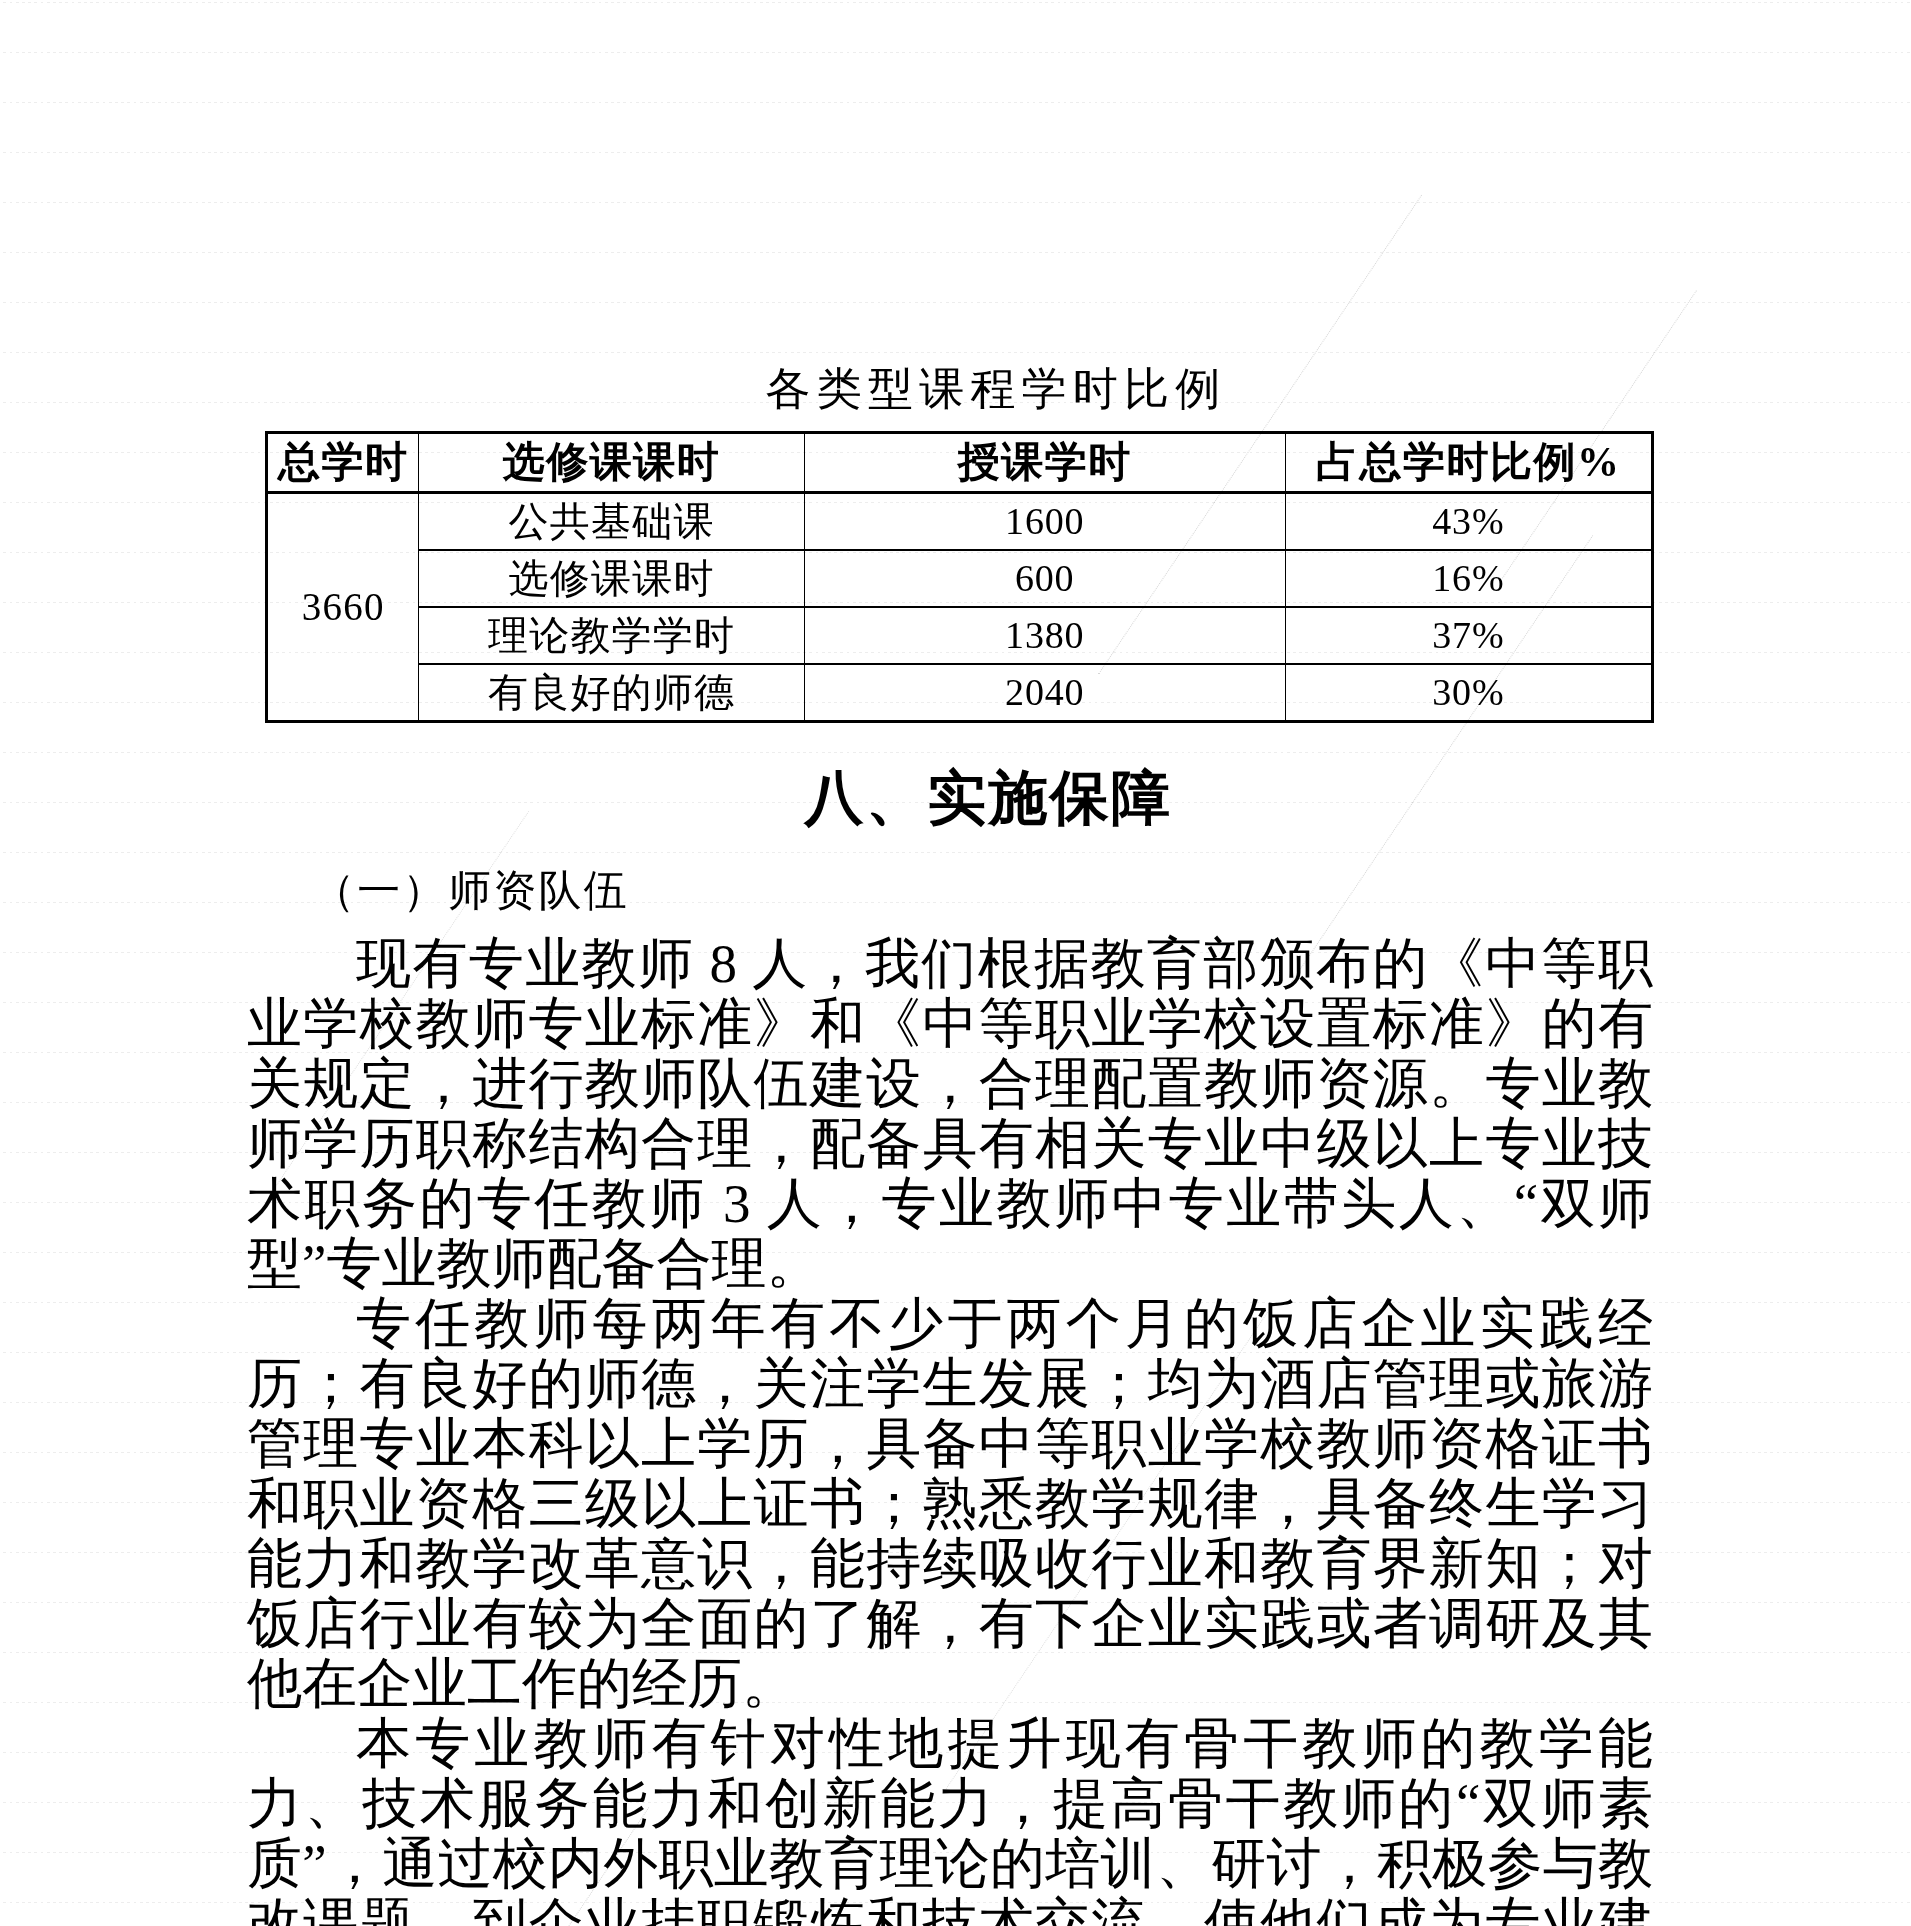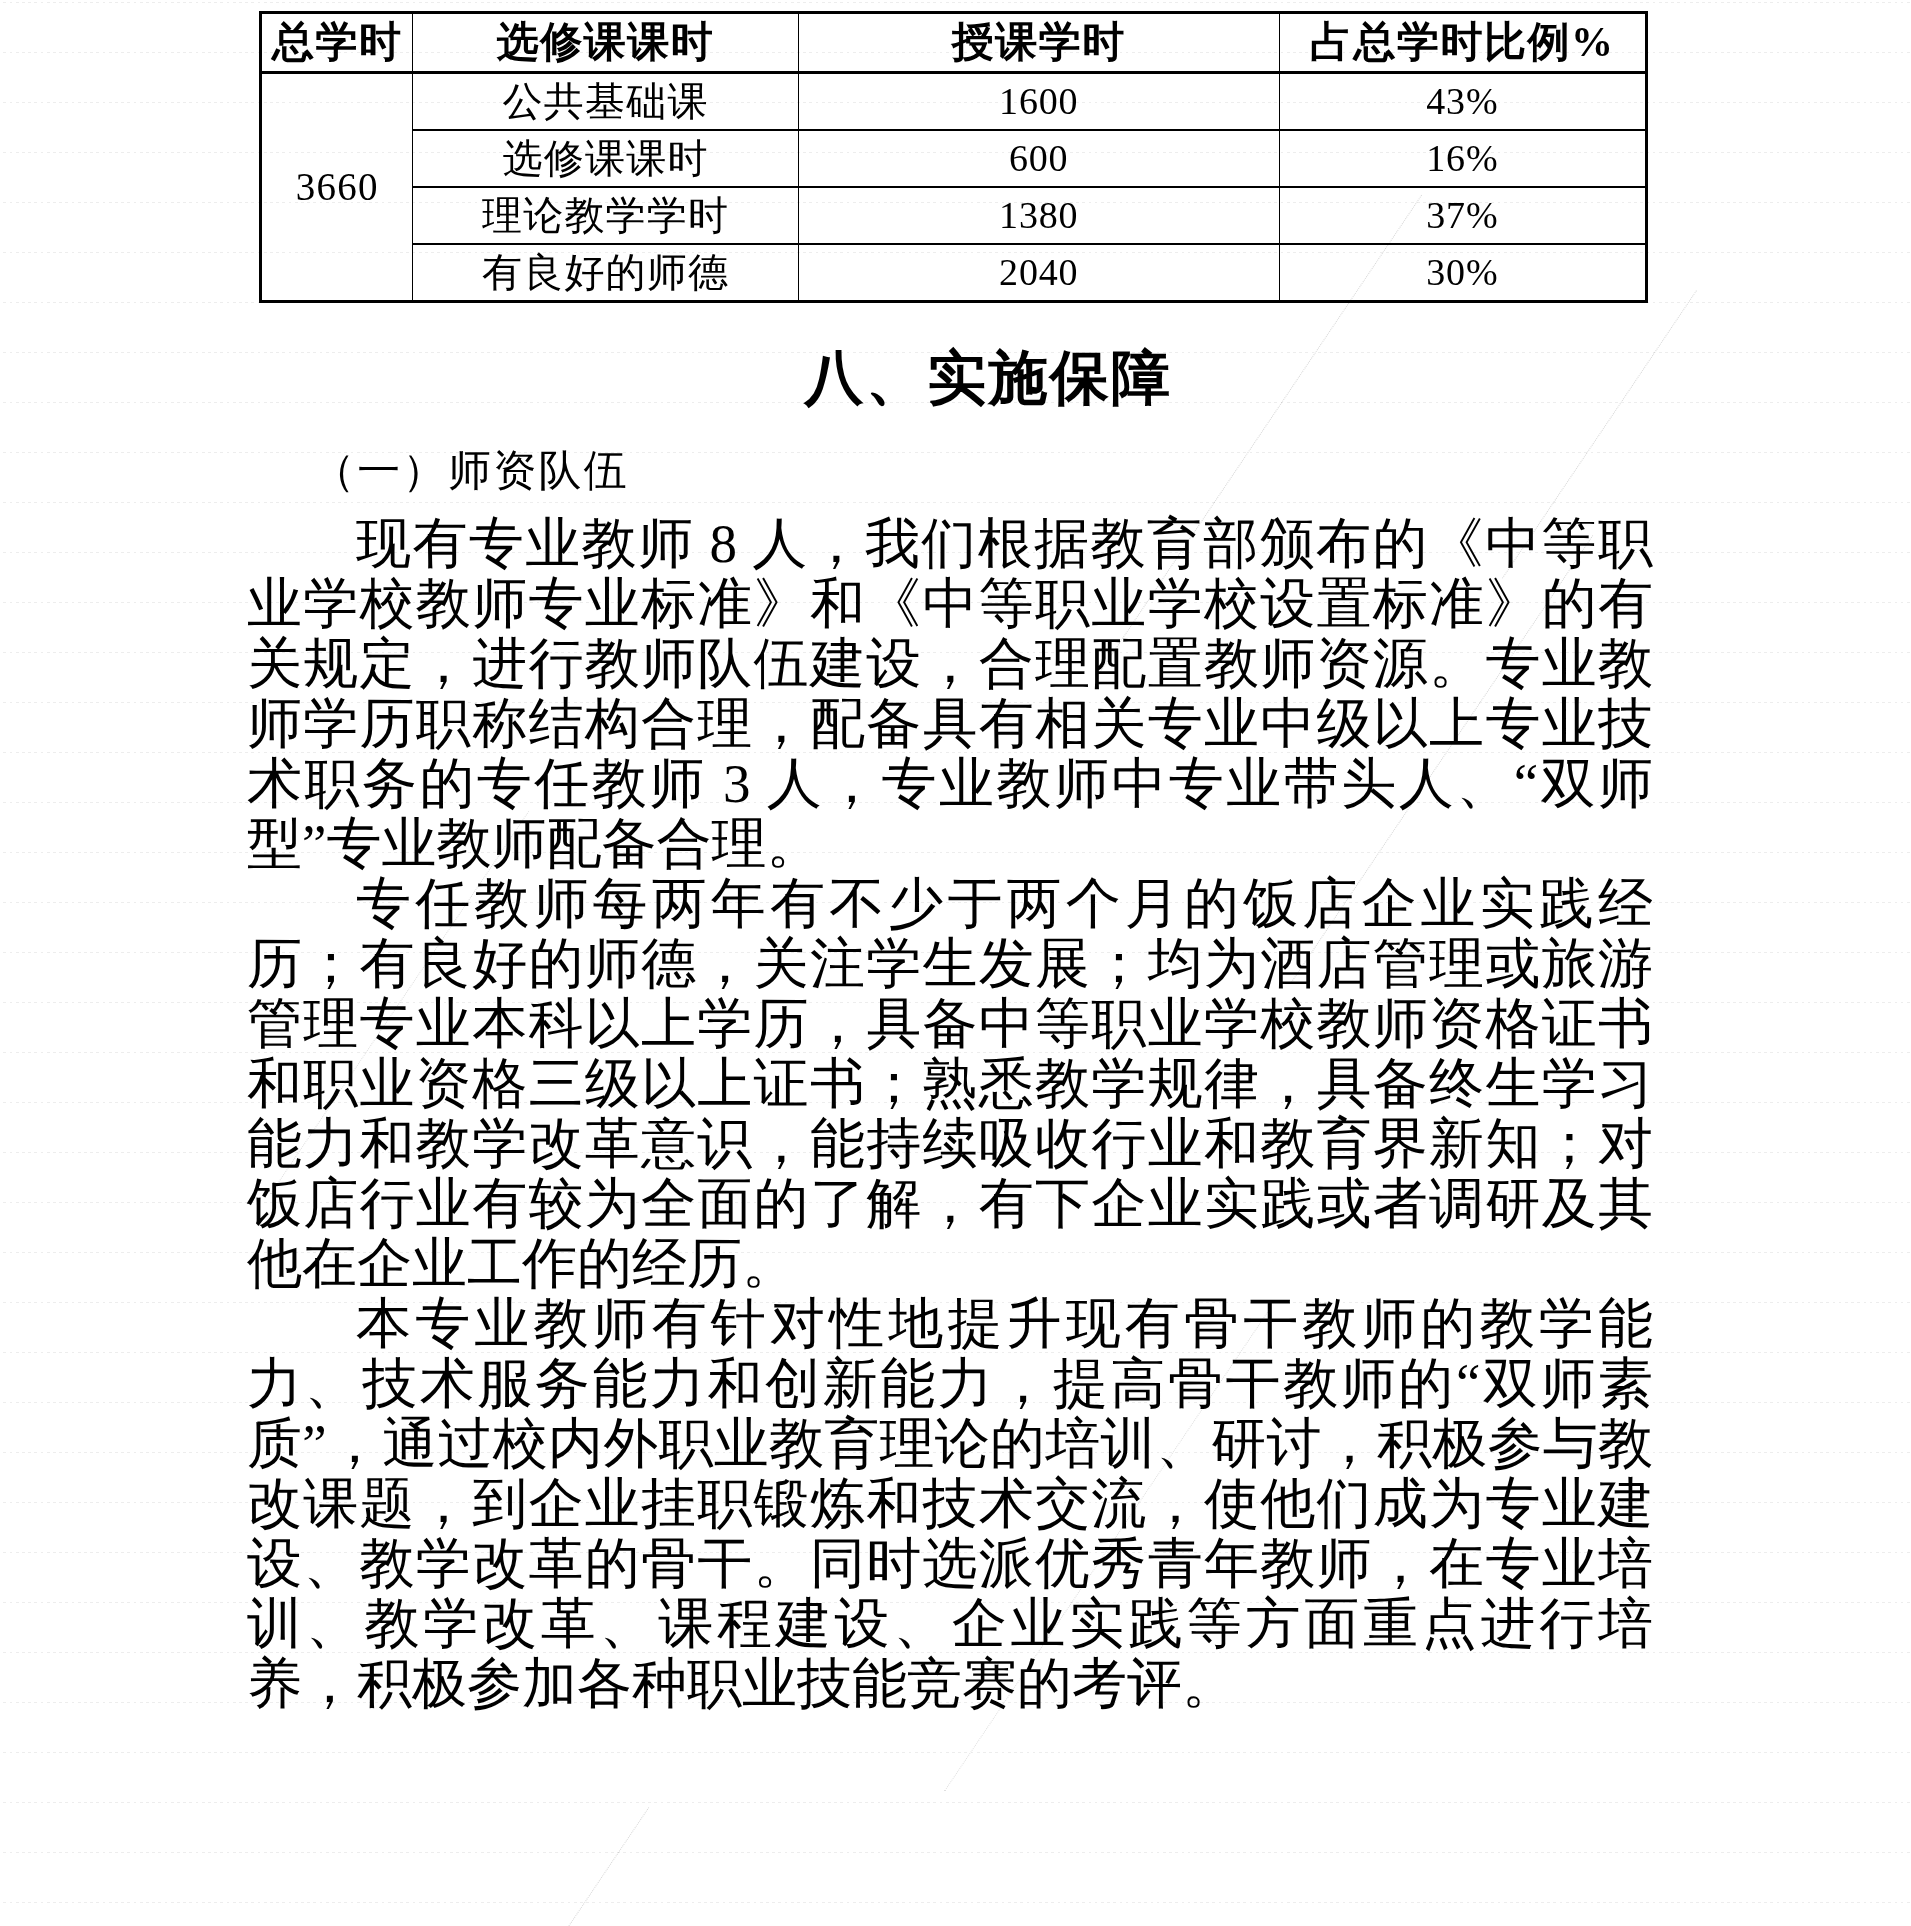"各类型课程学时比例" div.doc-title { html: none -> <div>各类型课程学时比例</div> }
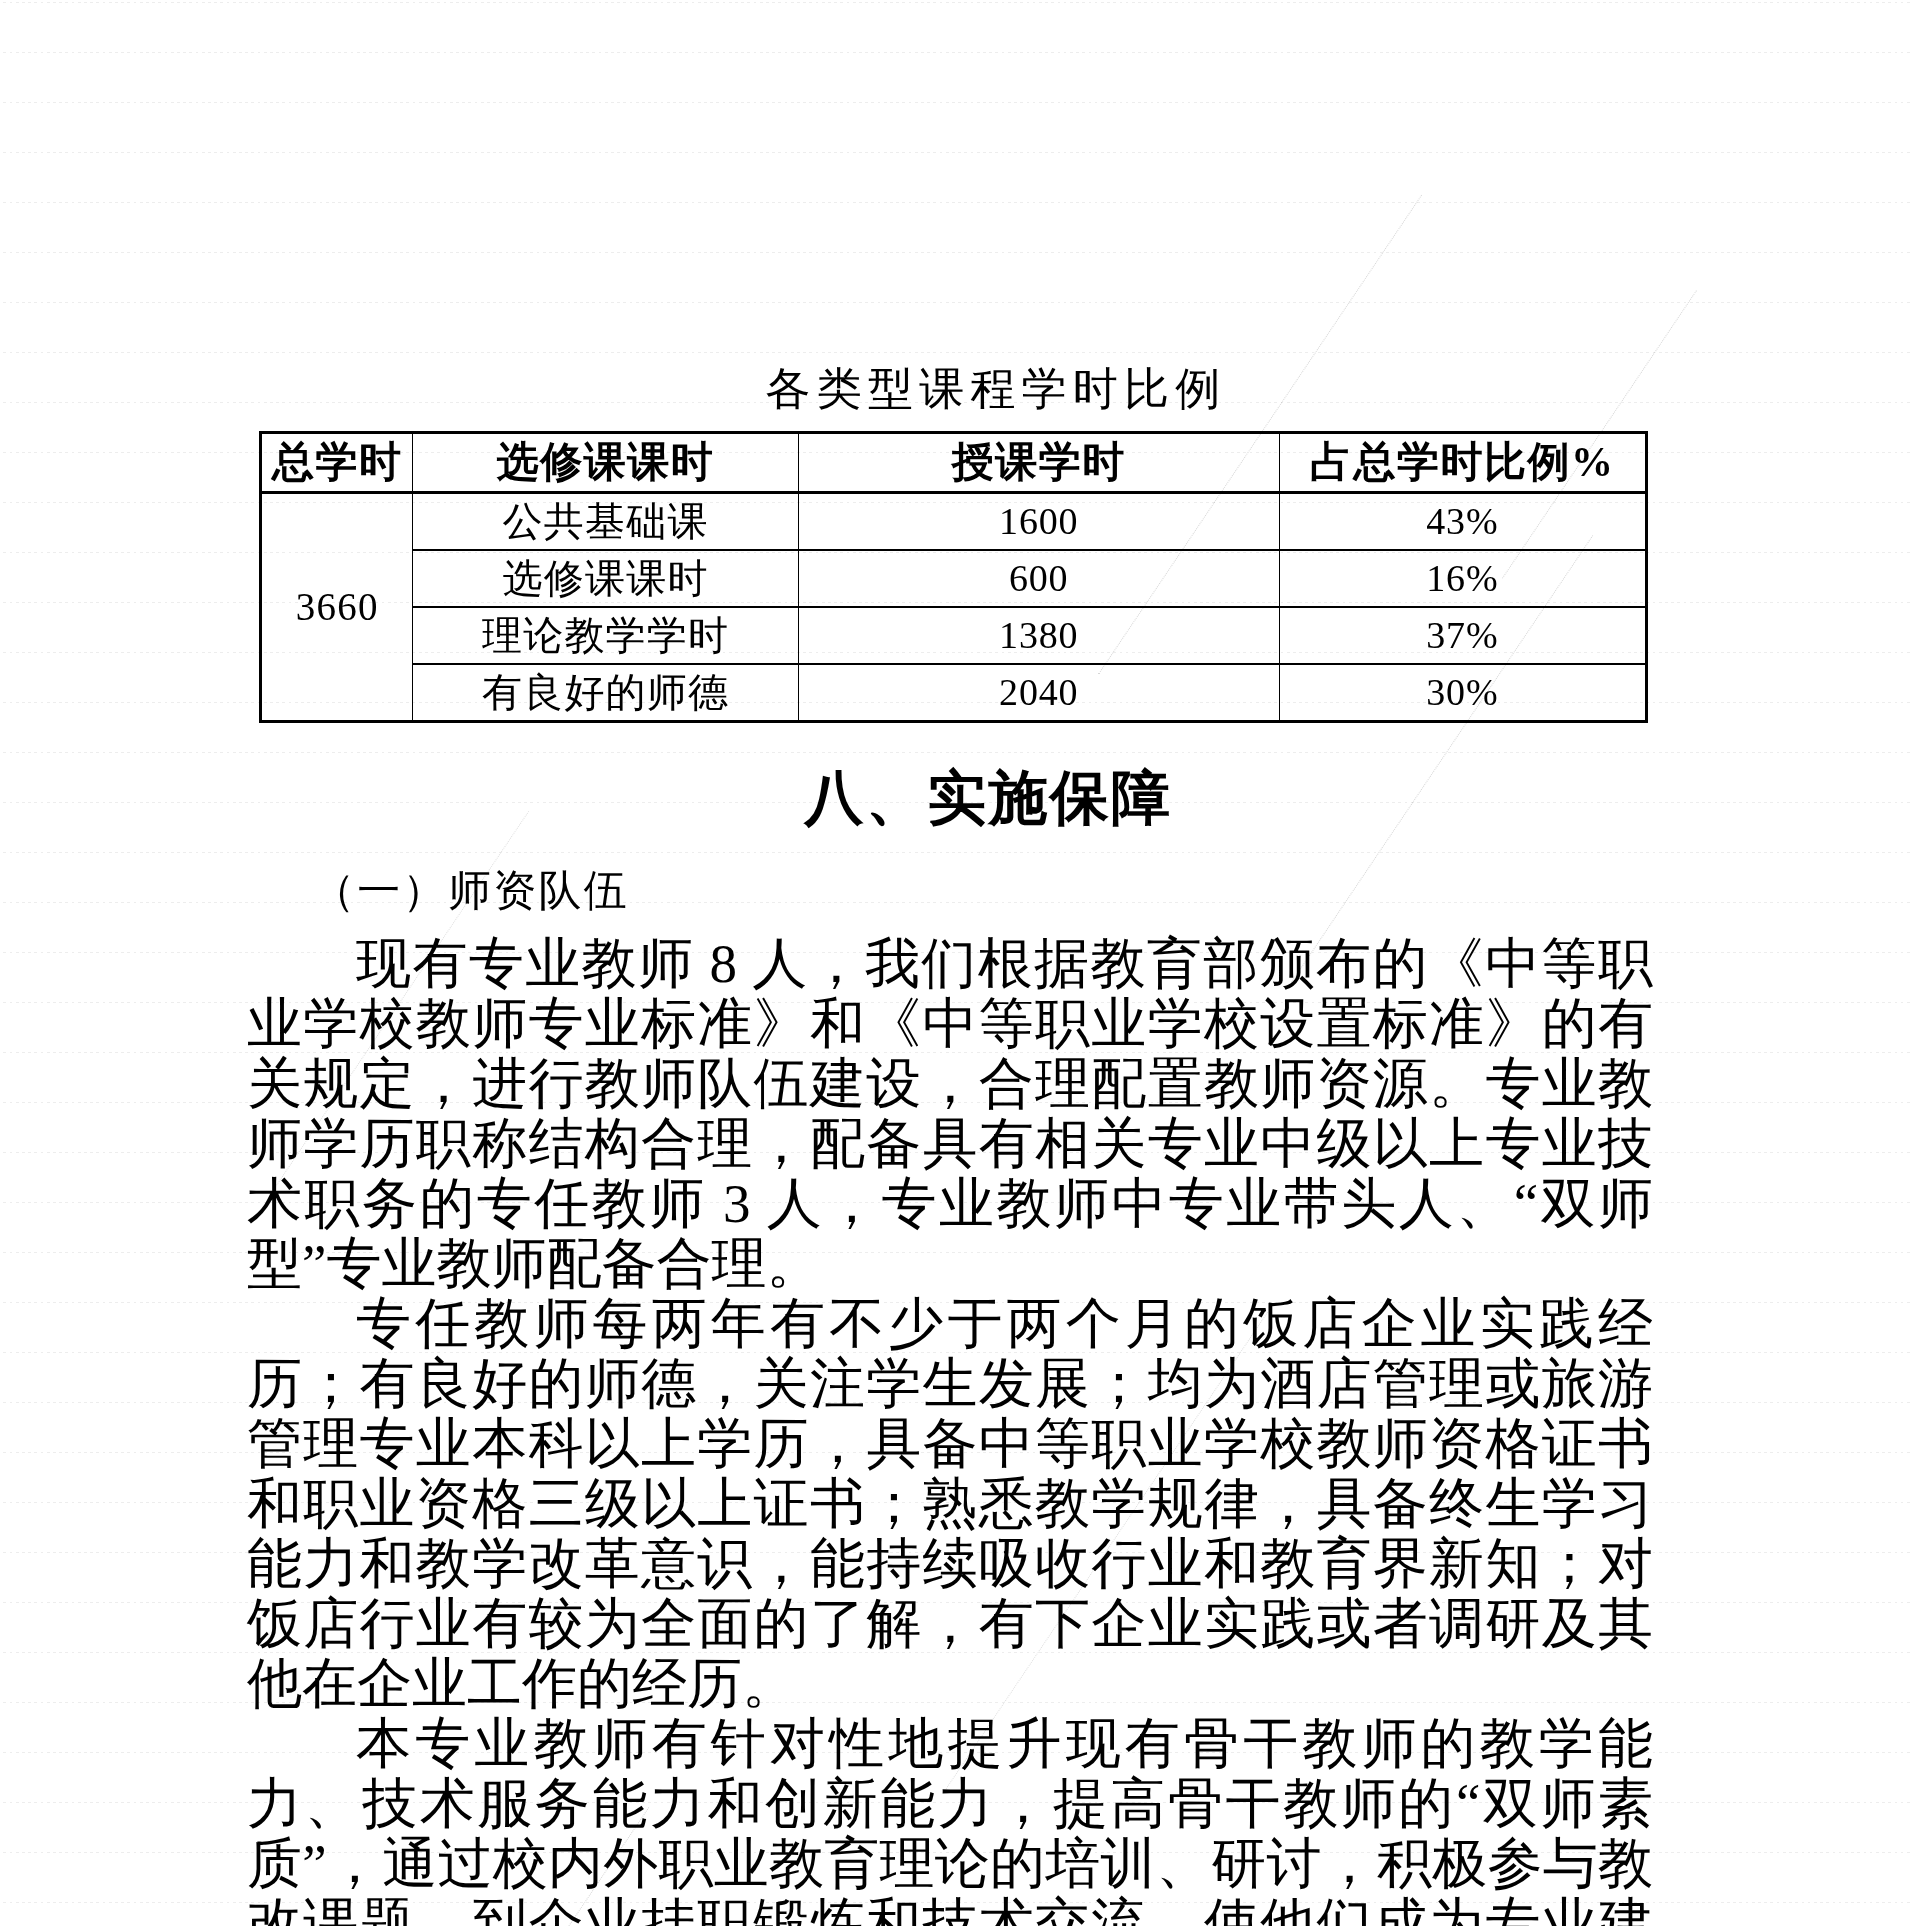"总学时" table.hours-table { margin-left: 12px -> 18px }
